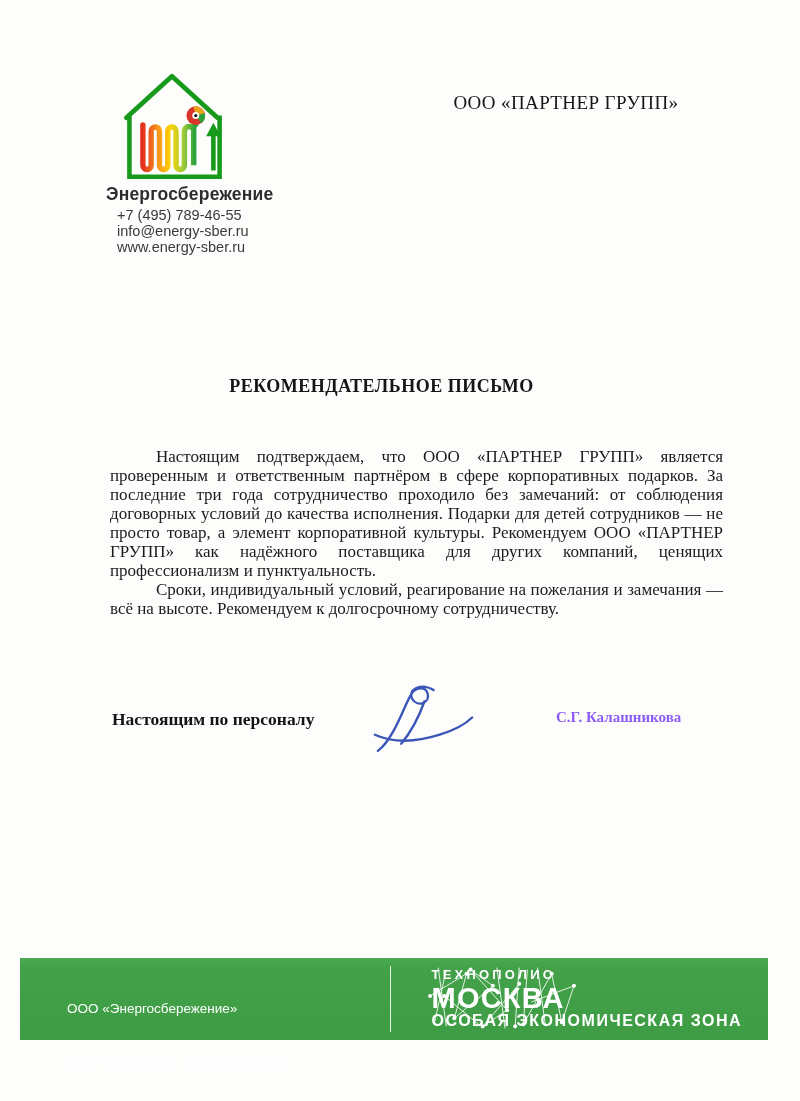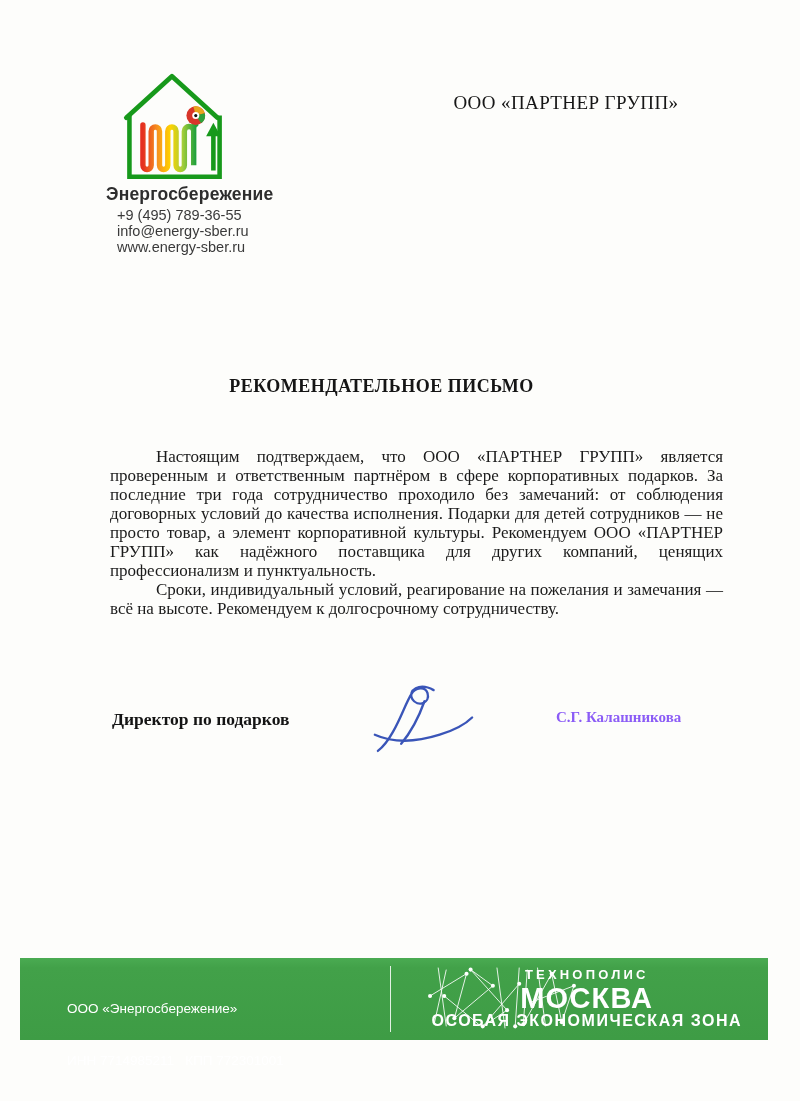"+9 (495) 789-36-55" div { text: +9 (495) 789-36-55 -> +7 (495) 789-46-55 }
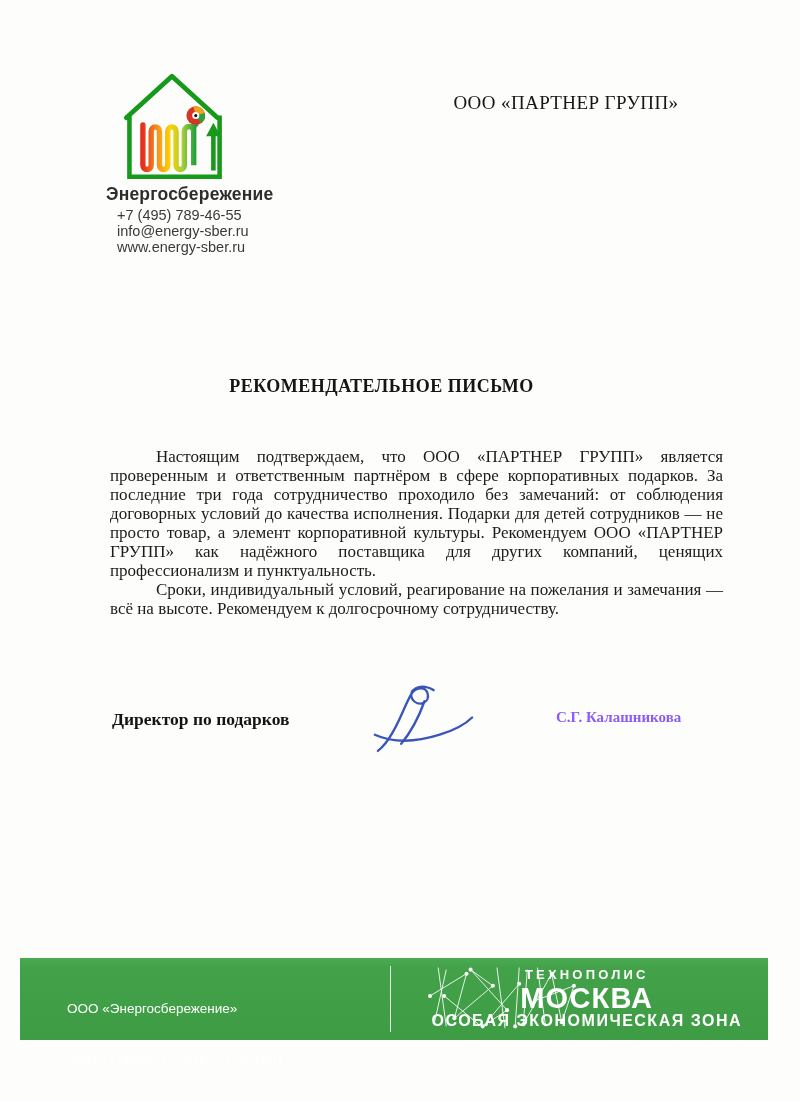"Директор по подарков" div.sig-label { text: Директор по подарков -> Настоящим по персоналу }
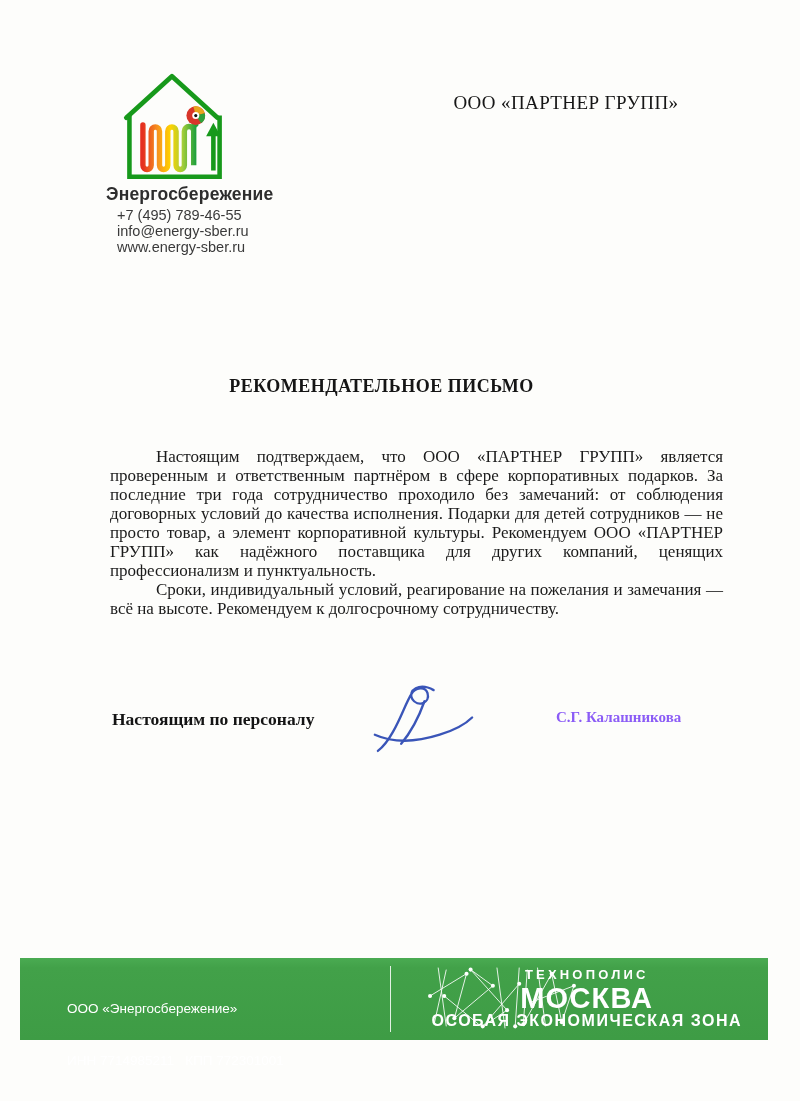"ТЕХНОПОЛИС" .footer-right { text-align: center -> left }
